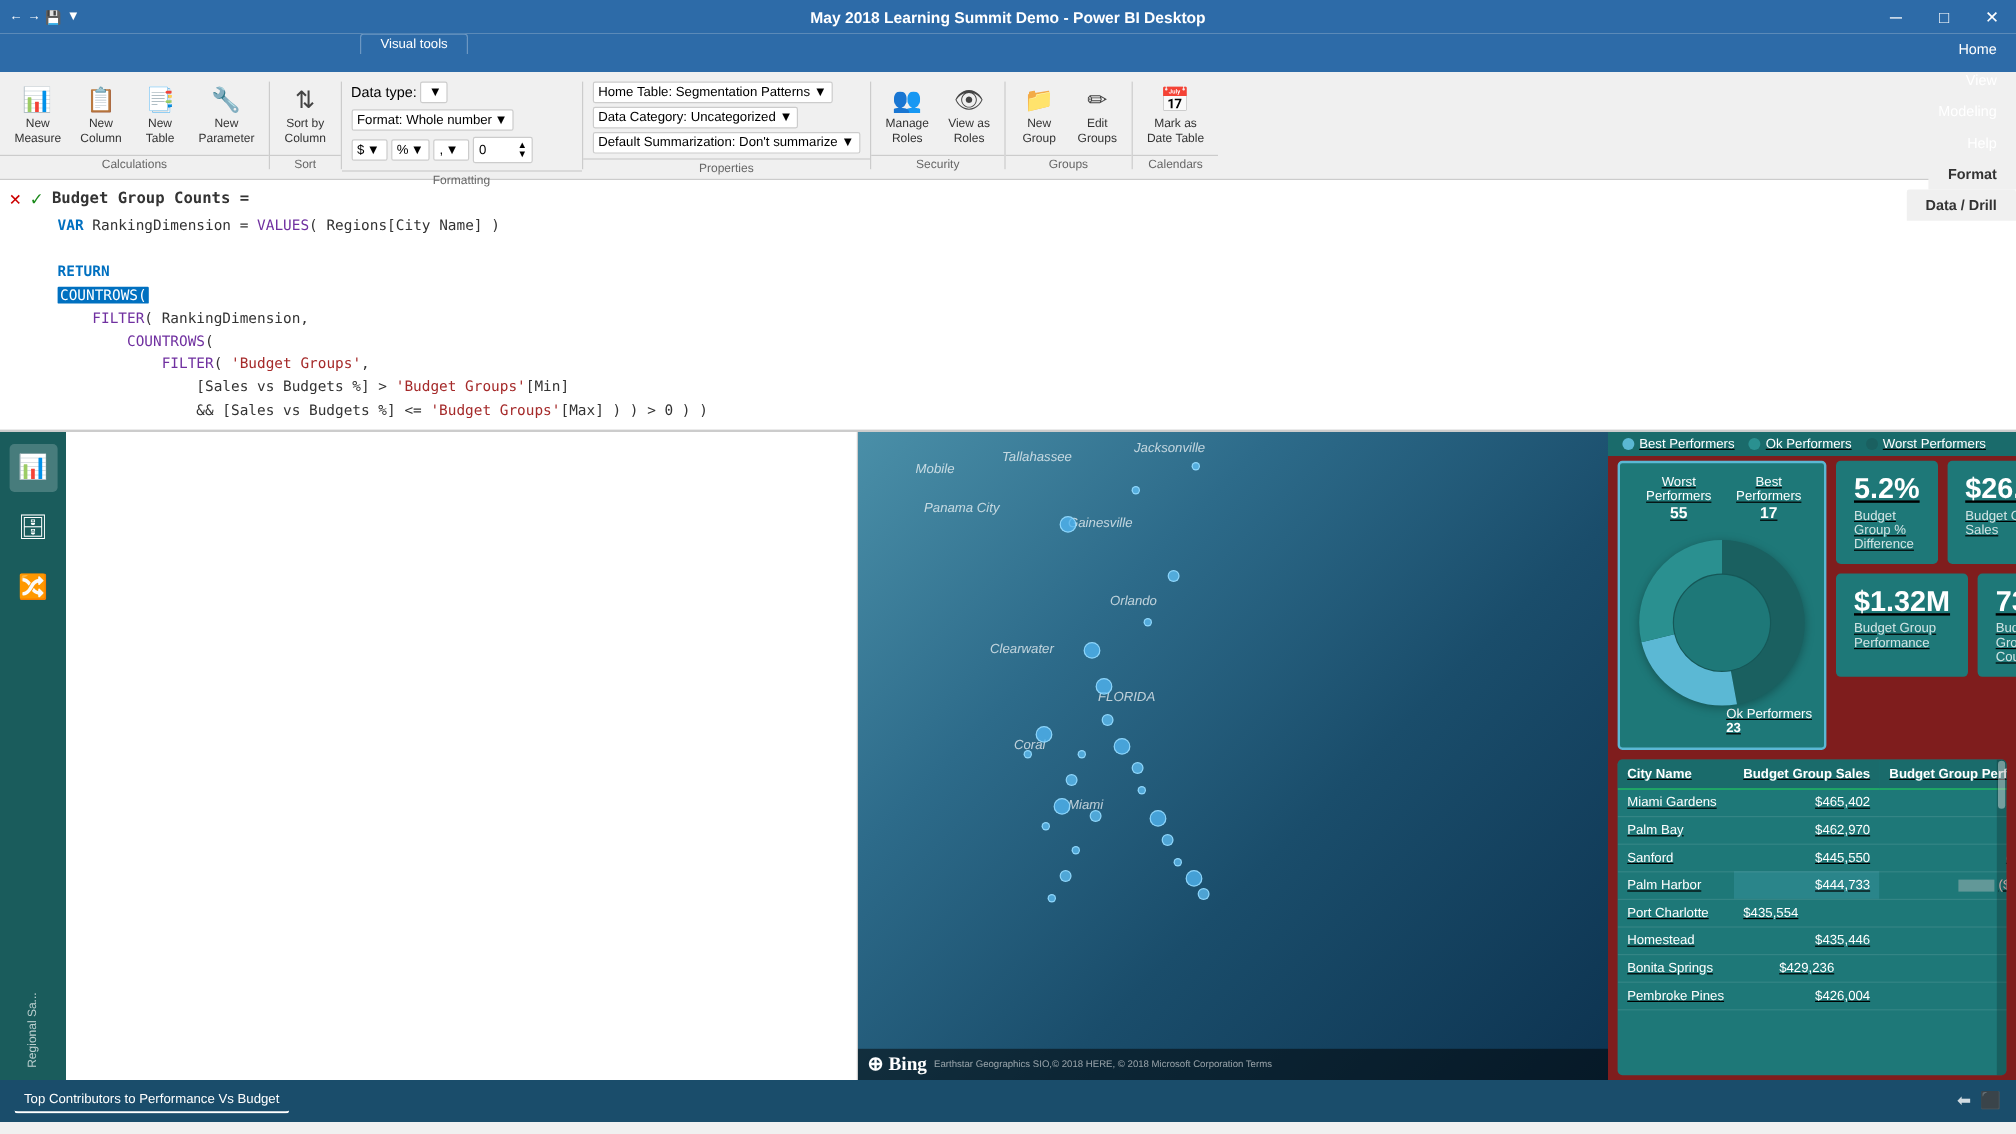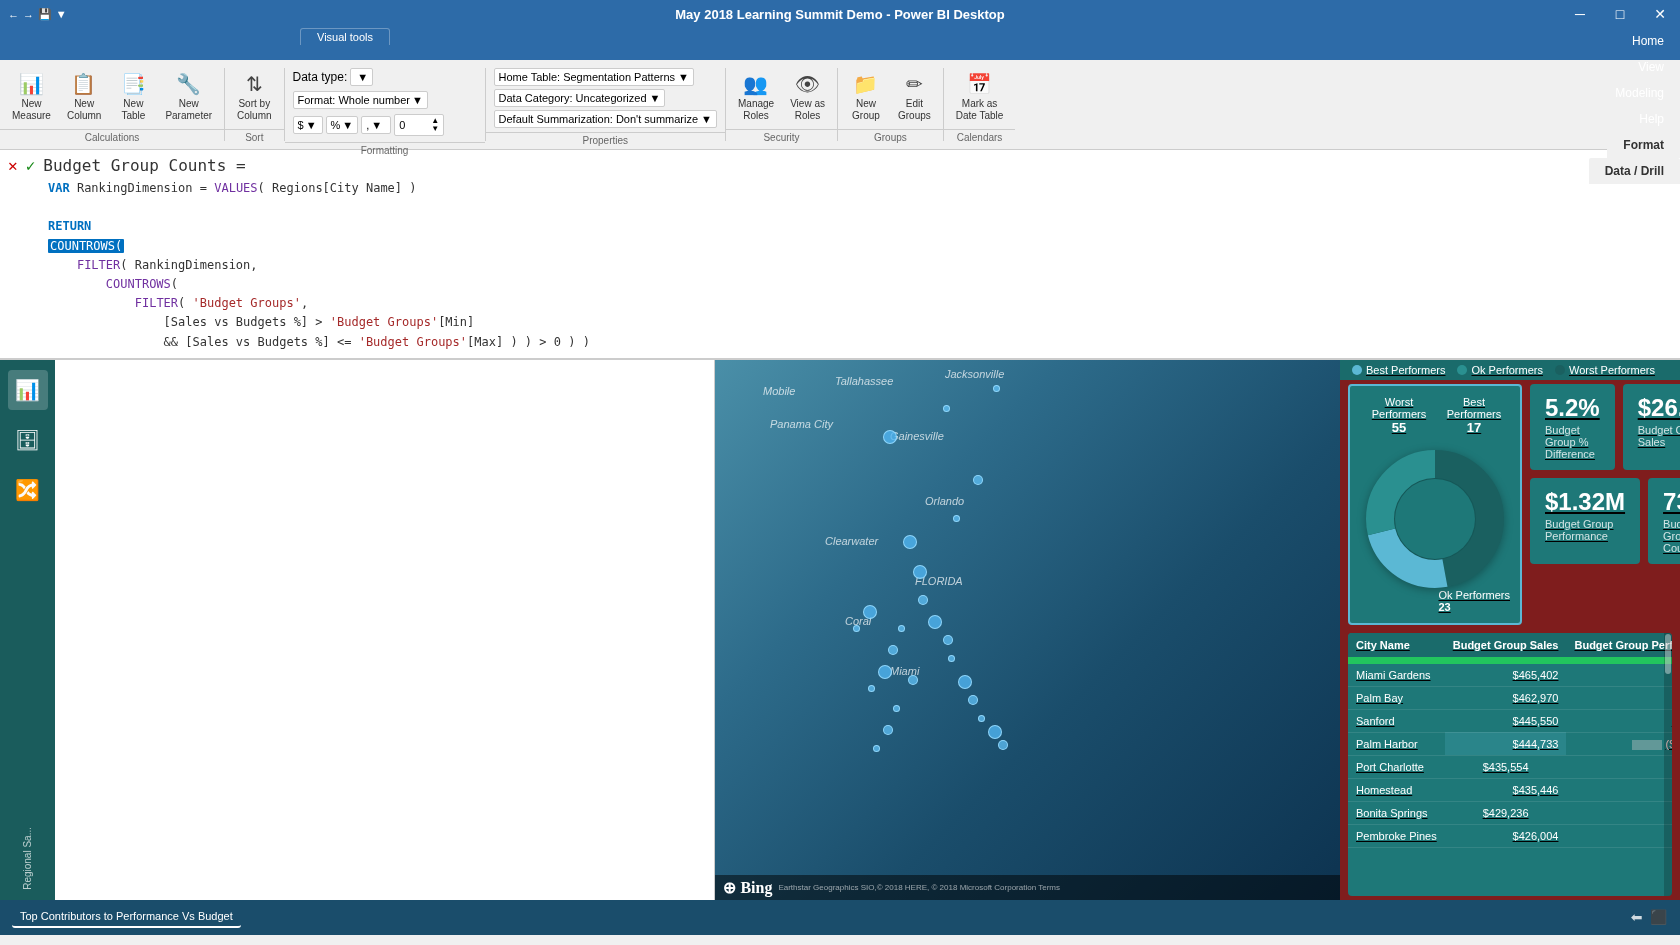"Budget Group Counts =" span { font-size: 16px -> 13px; font-weight: none -> bold }
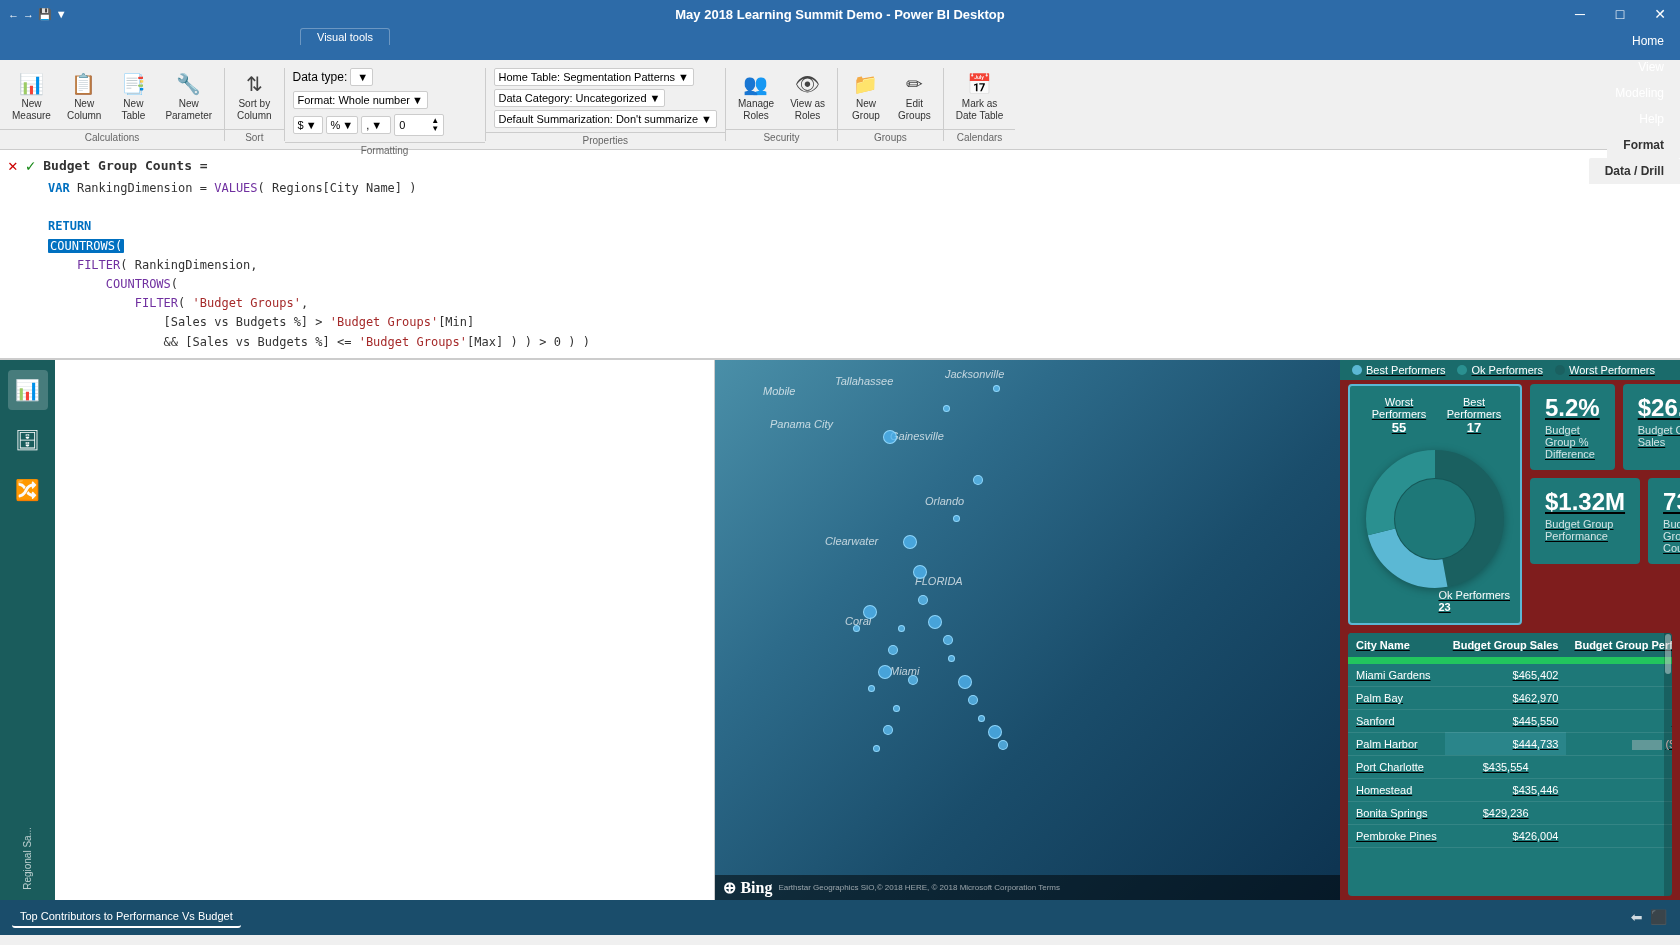"City Name" #data-table thead th { border-bottom: 7px solid #22c55e -> 1px solid #22c55e }
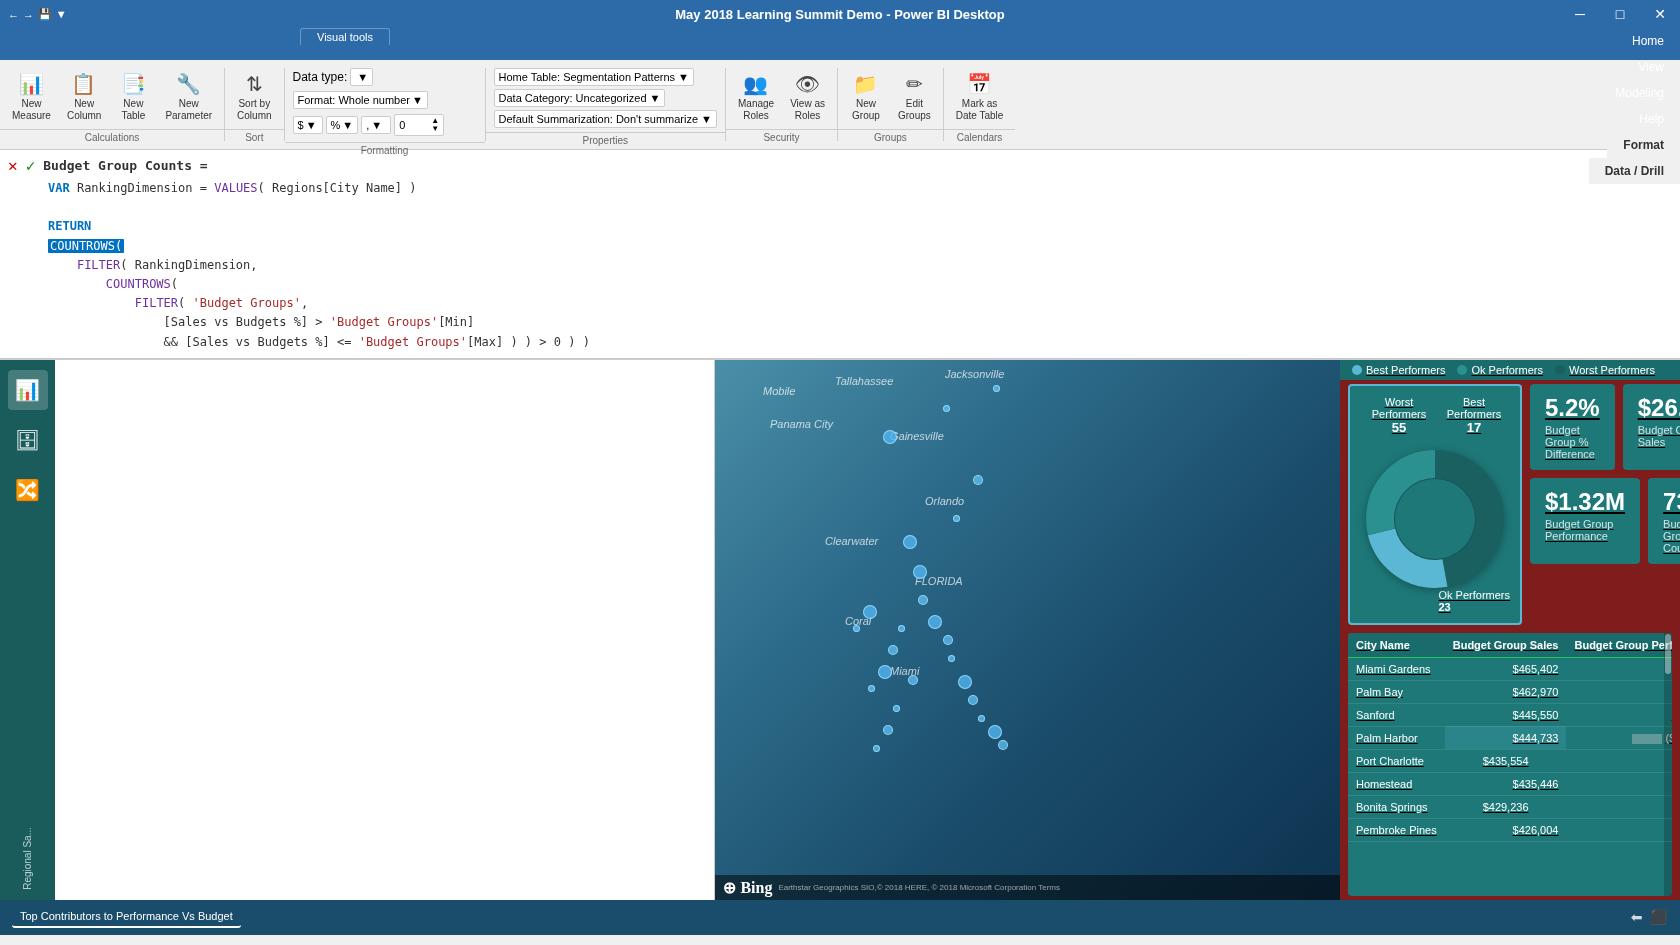"$435,554" td { text-align: center -> left }
